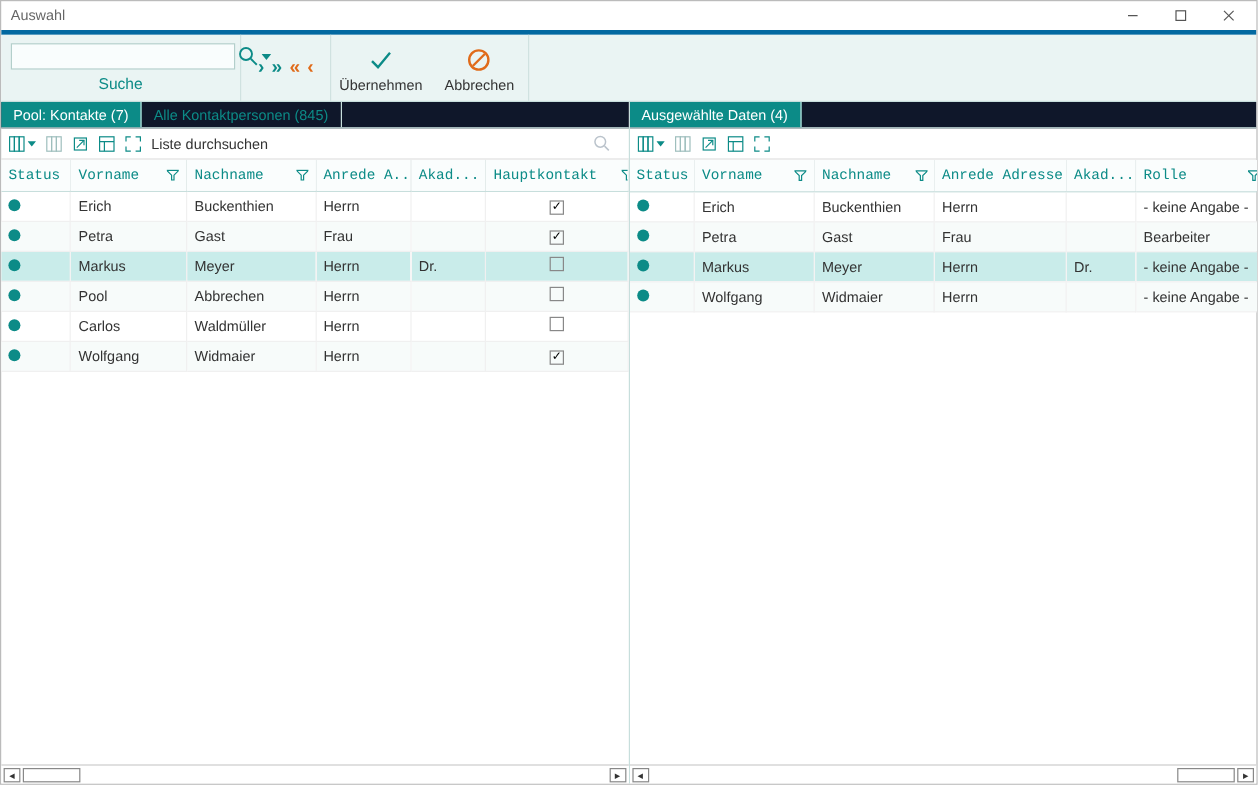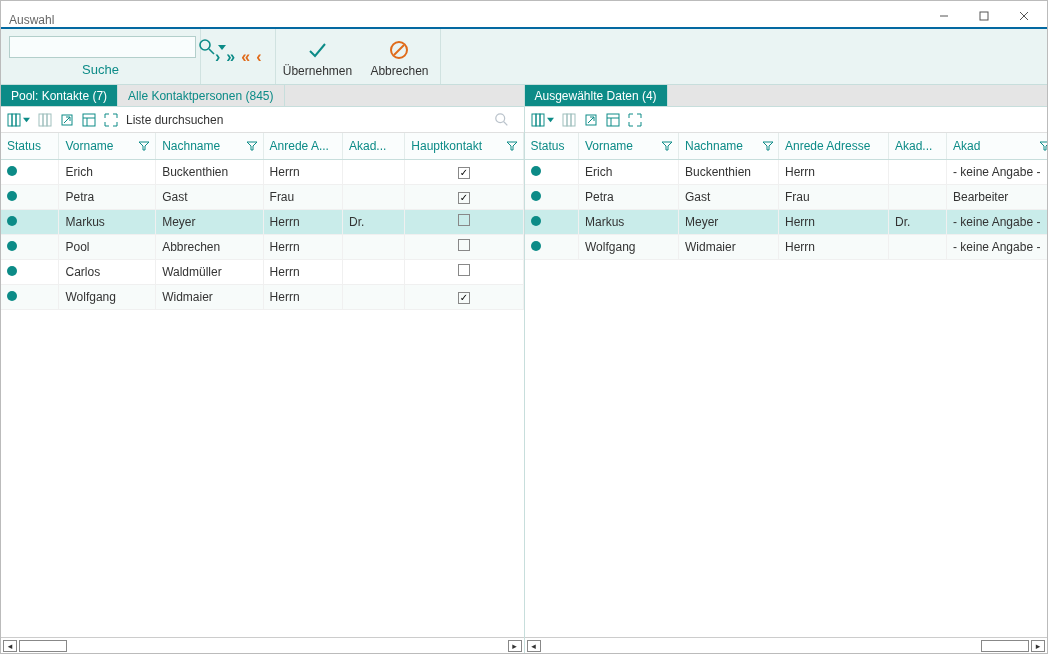"Auswahl" .titlebar { align-items: flex-end -> center; border-bottom: 2px solid #0369a1 -> 4px solid #0369a1 }
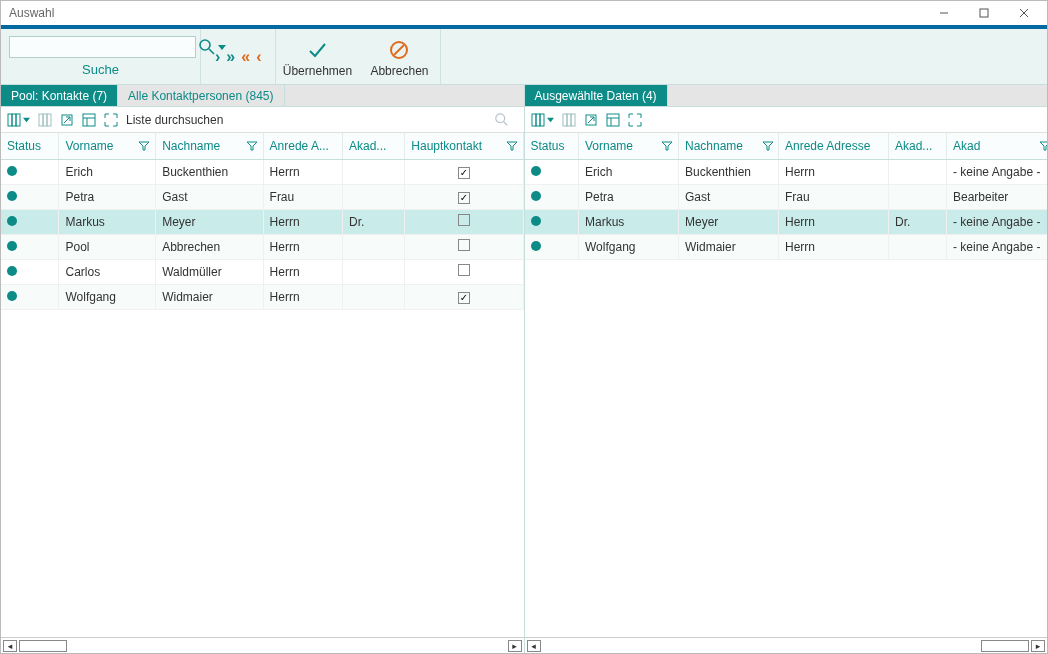"Pool: Kontakte (7)" .tabs { background: #e5e5e5 -> #0f172a }
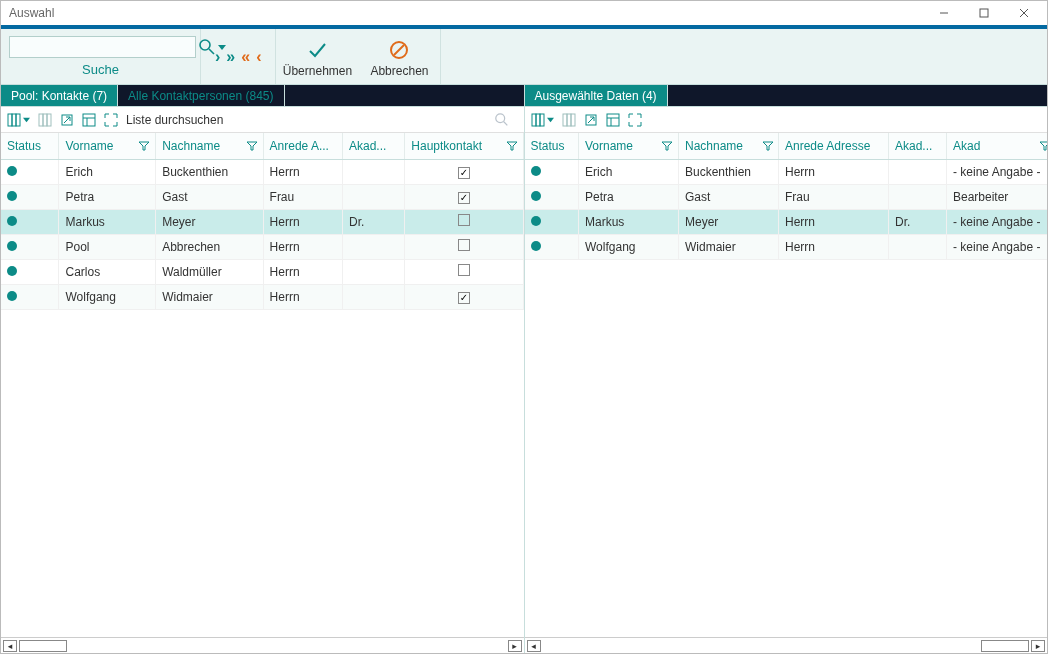"Status" .grid th .hdr { font-family: none -> Liberation Mono, monospace }
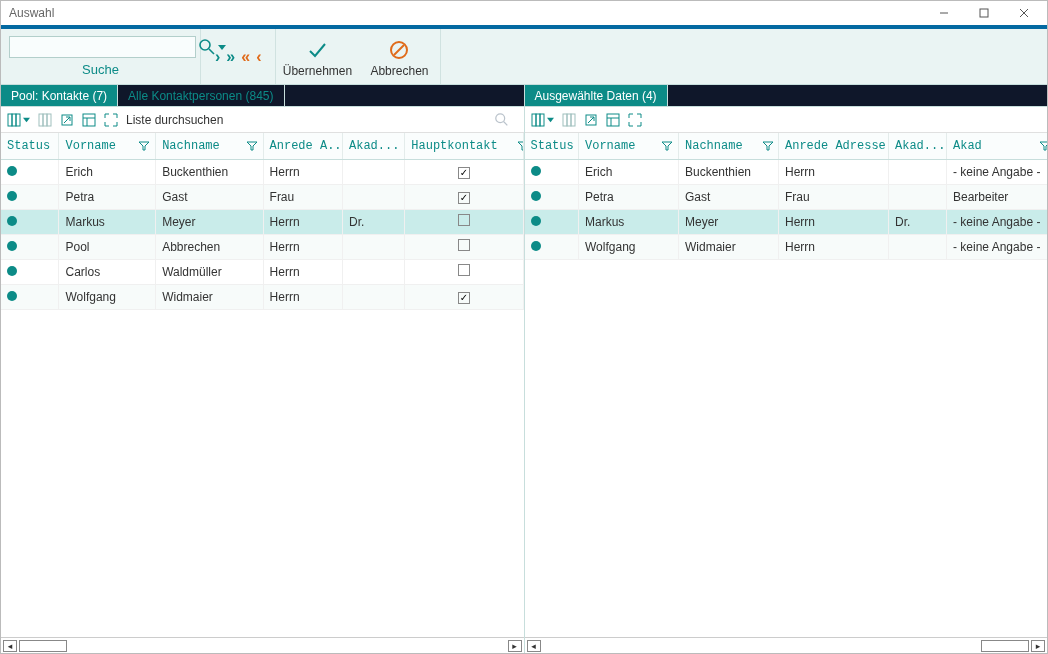"Akad" span { text: Akad -> Rolle }
